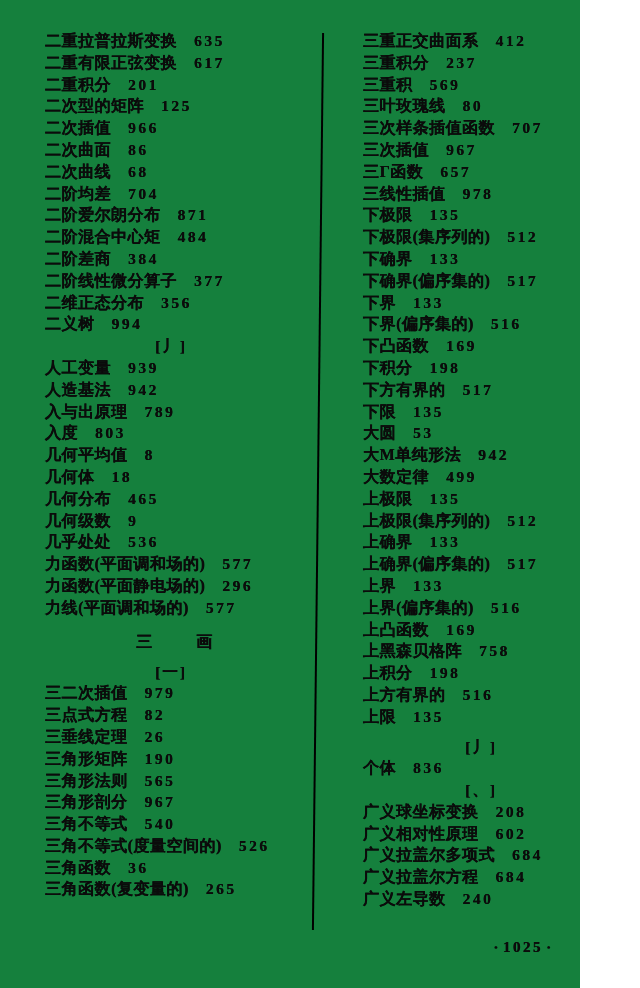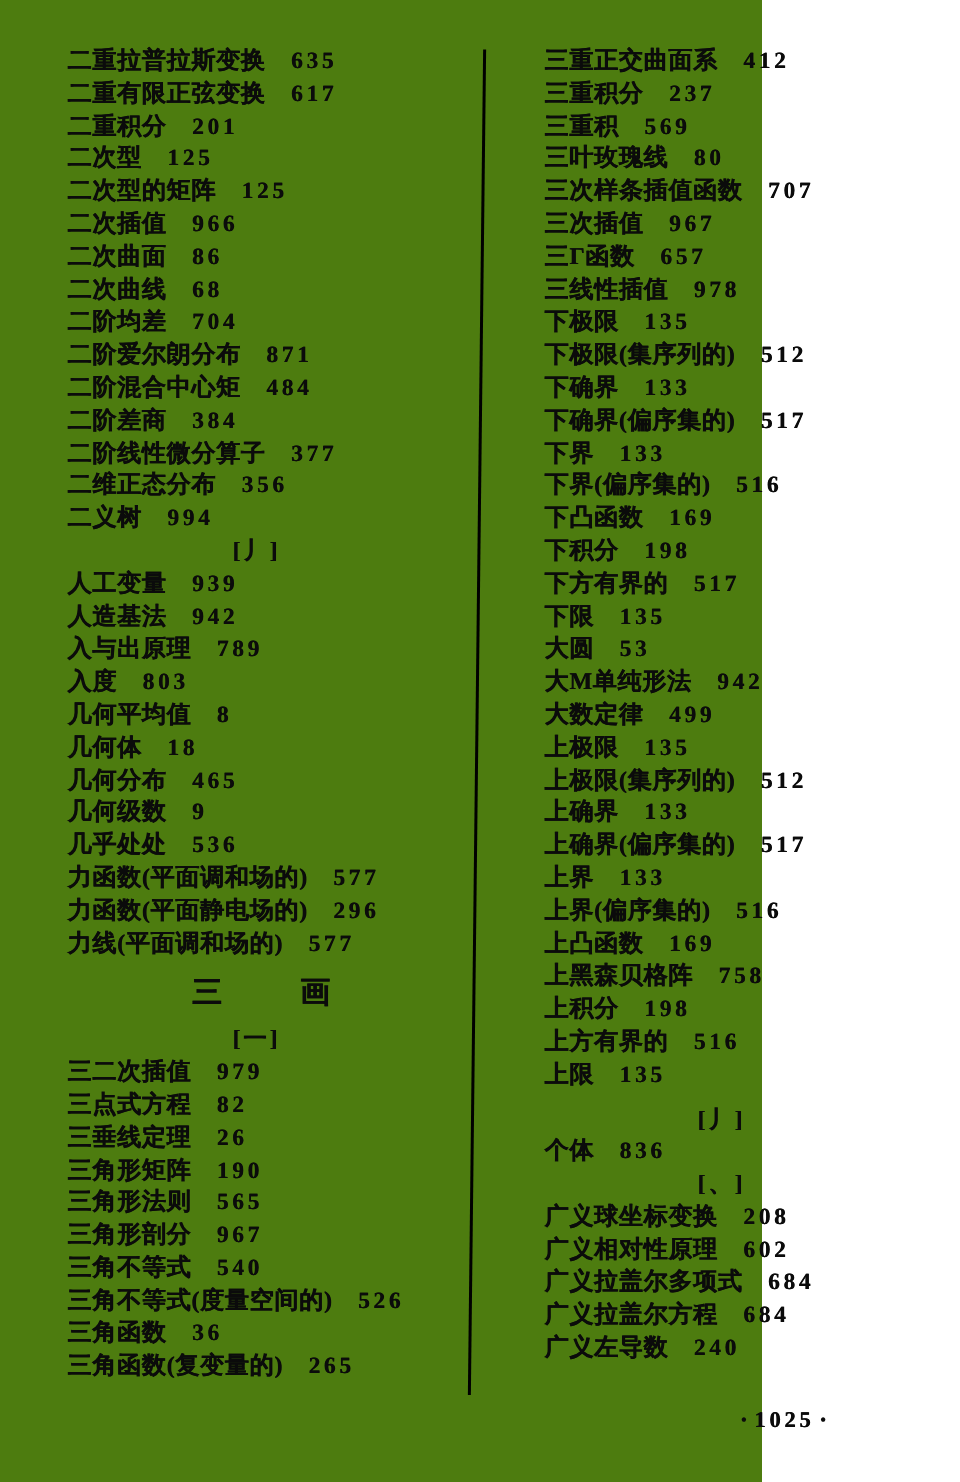"二重拉普拉斯变换 635" .page { background: #4d7c0f -> #15803d; width: 508px -> 580px }
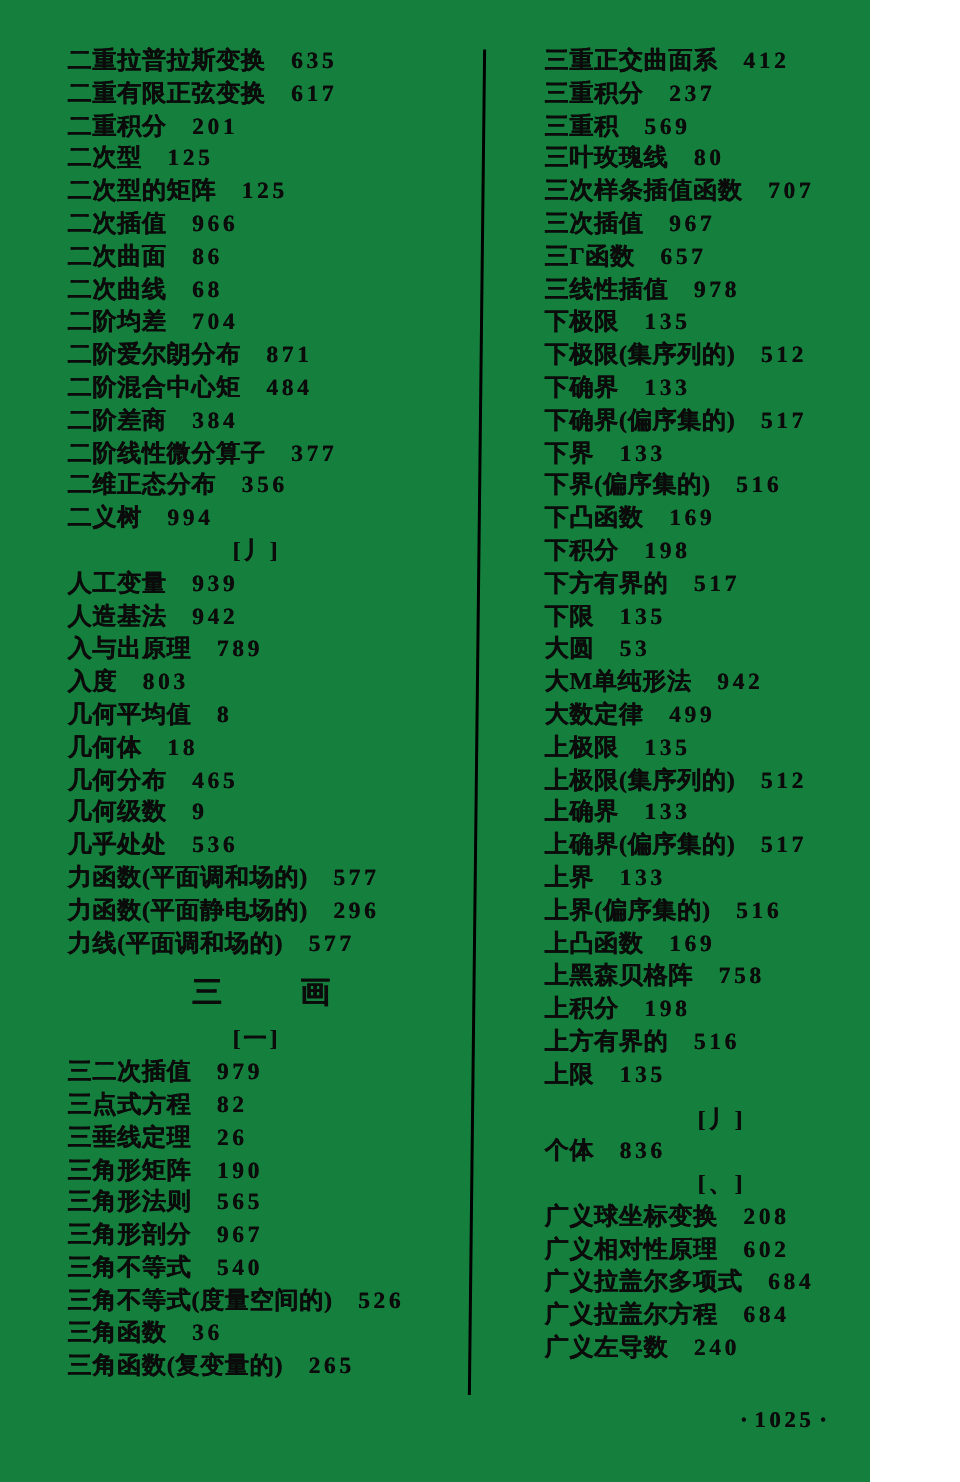"二次型 125" div.entry { html: <div><span>二次型</span><span>125</span></div> -> none }
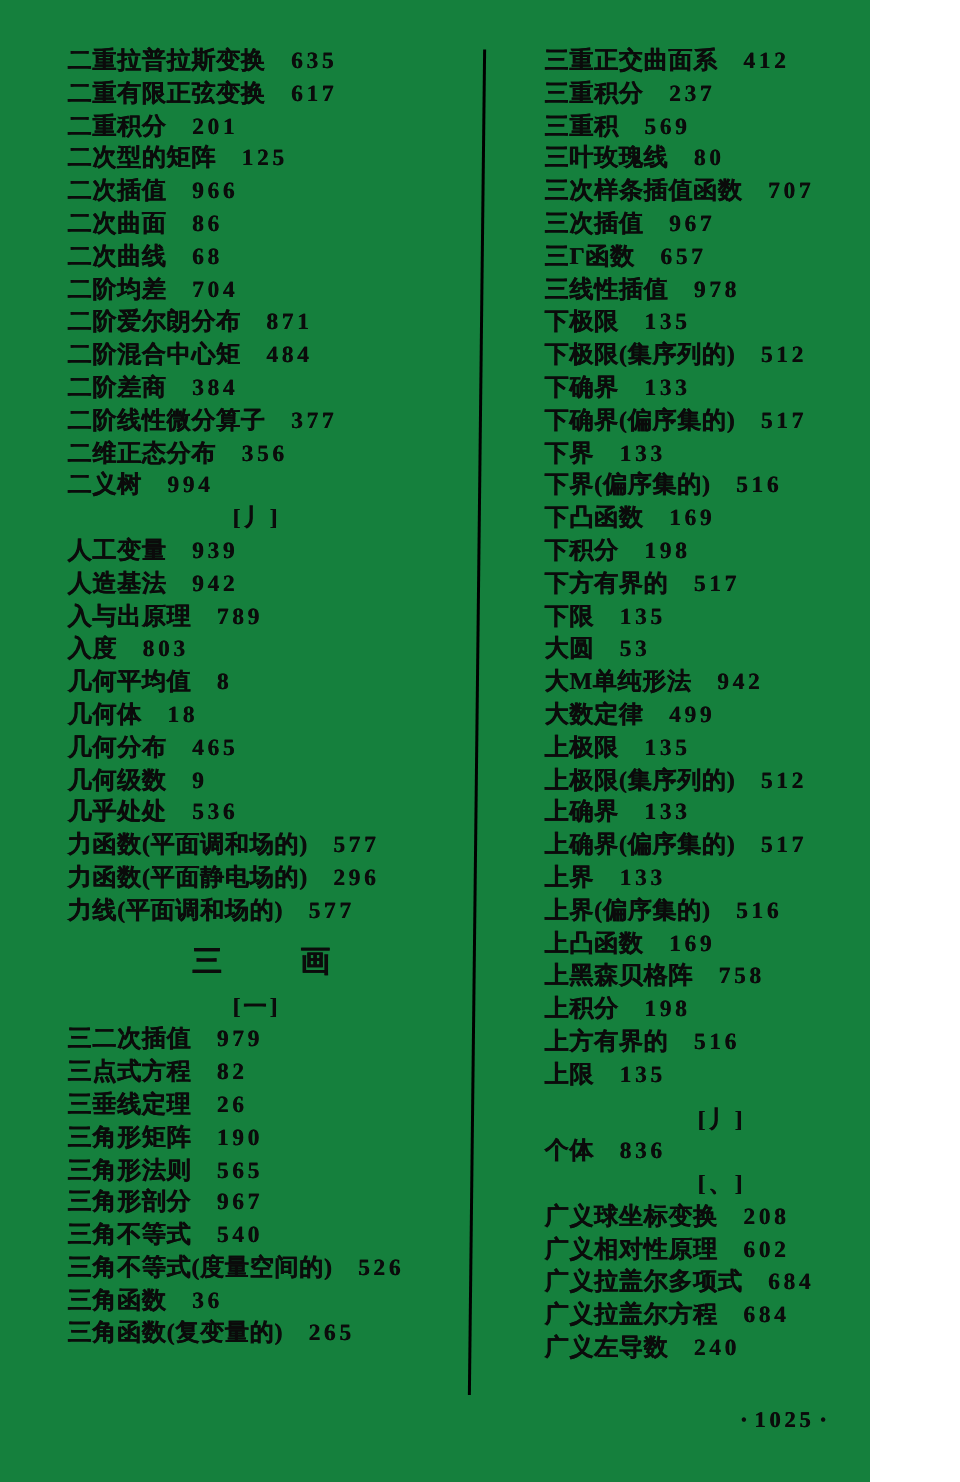"三 画" .strokehead { font-size: 20px -> 16px }
